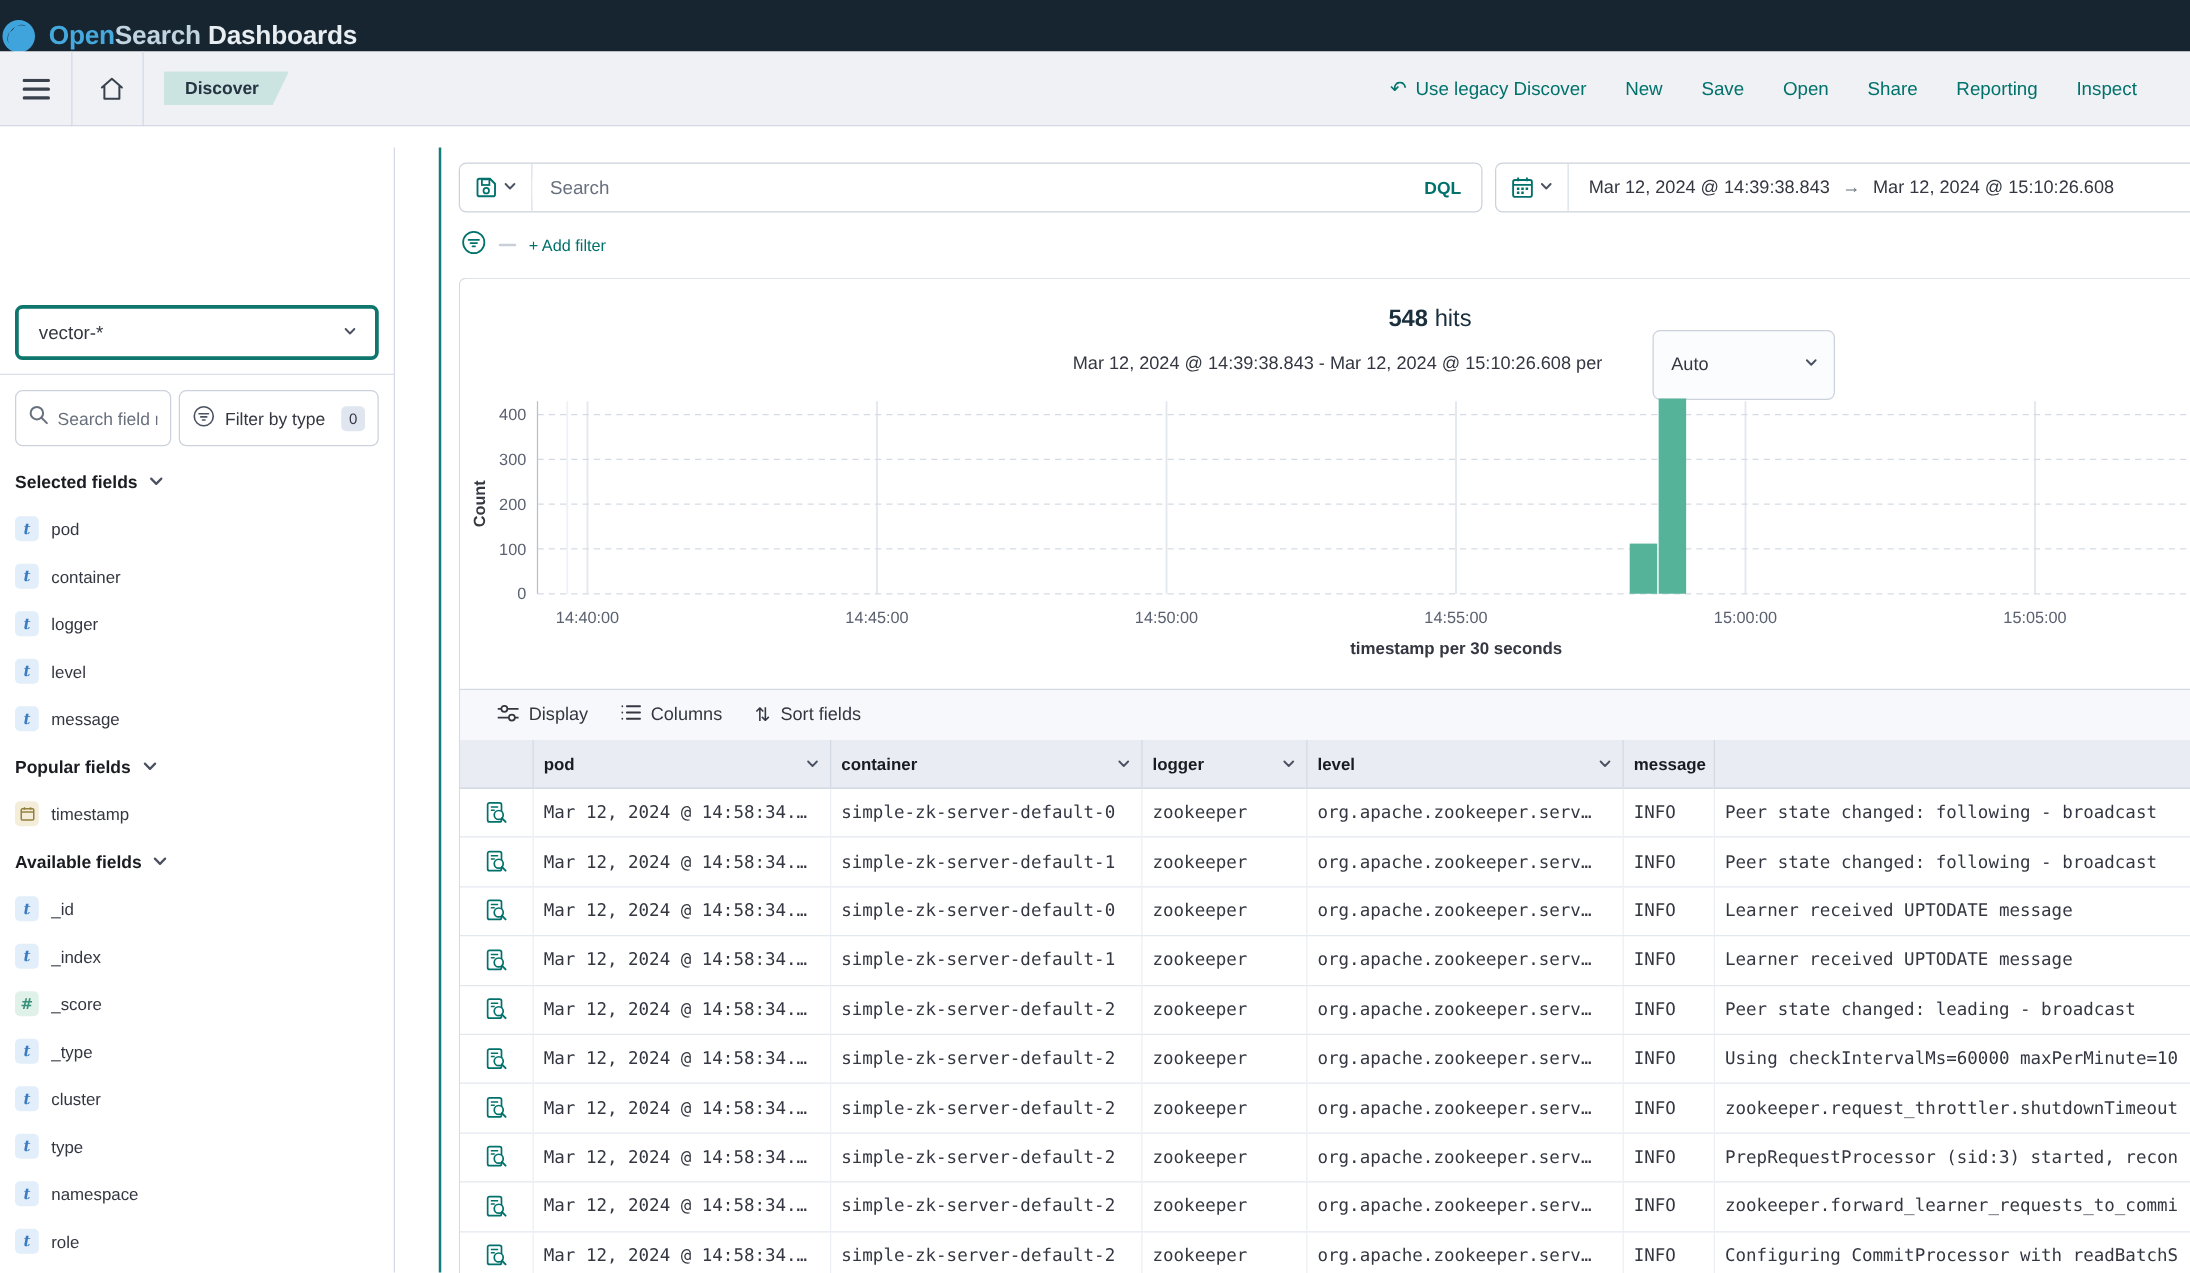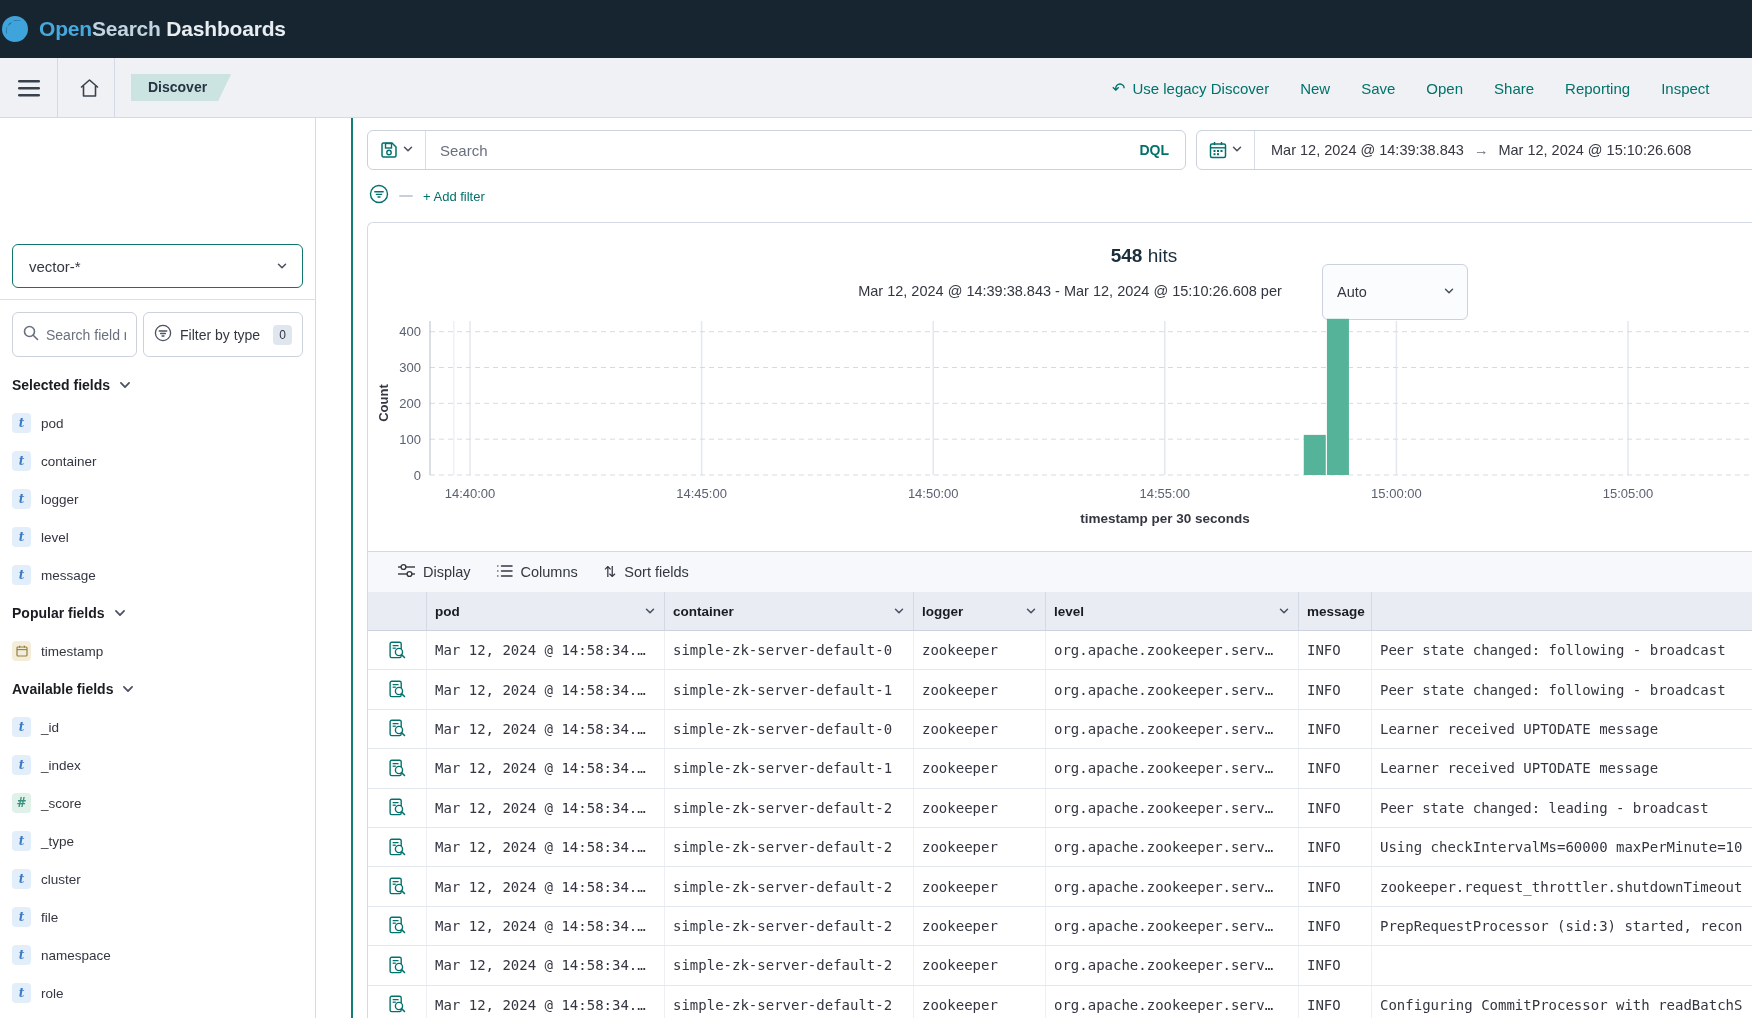"Discover" #navbar { top: 58px -> 41px }
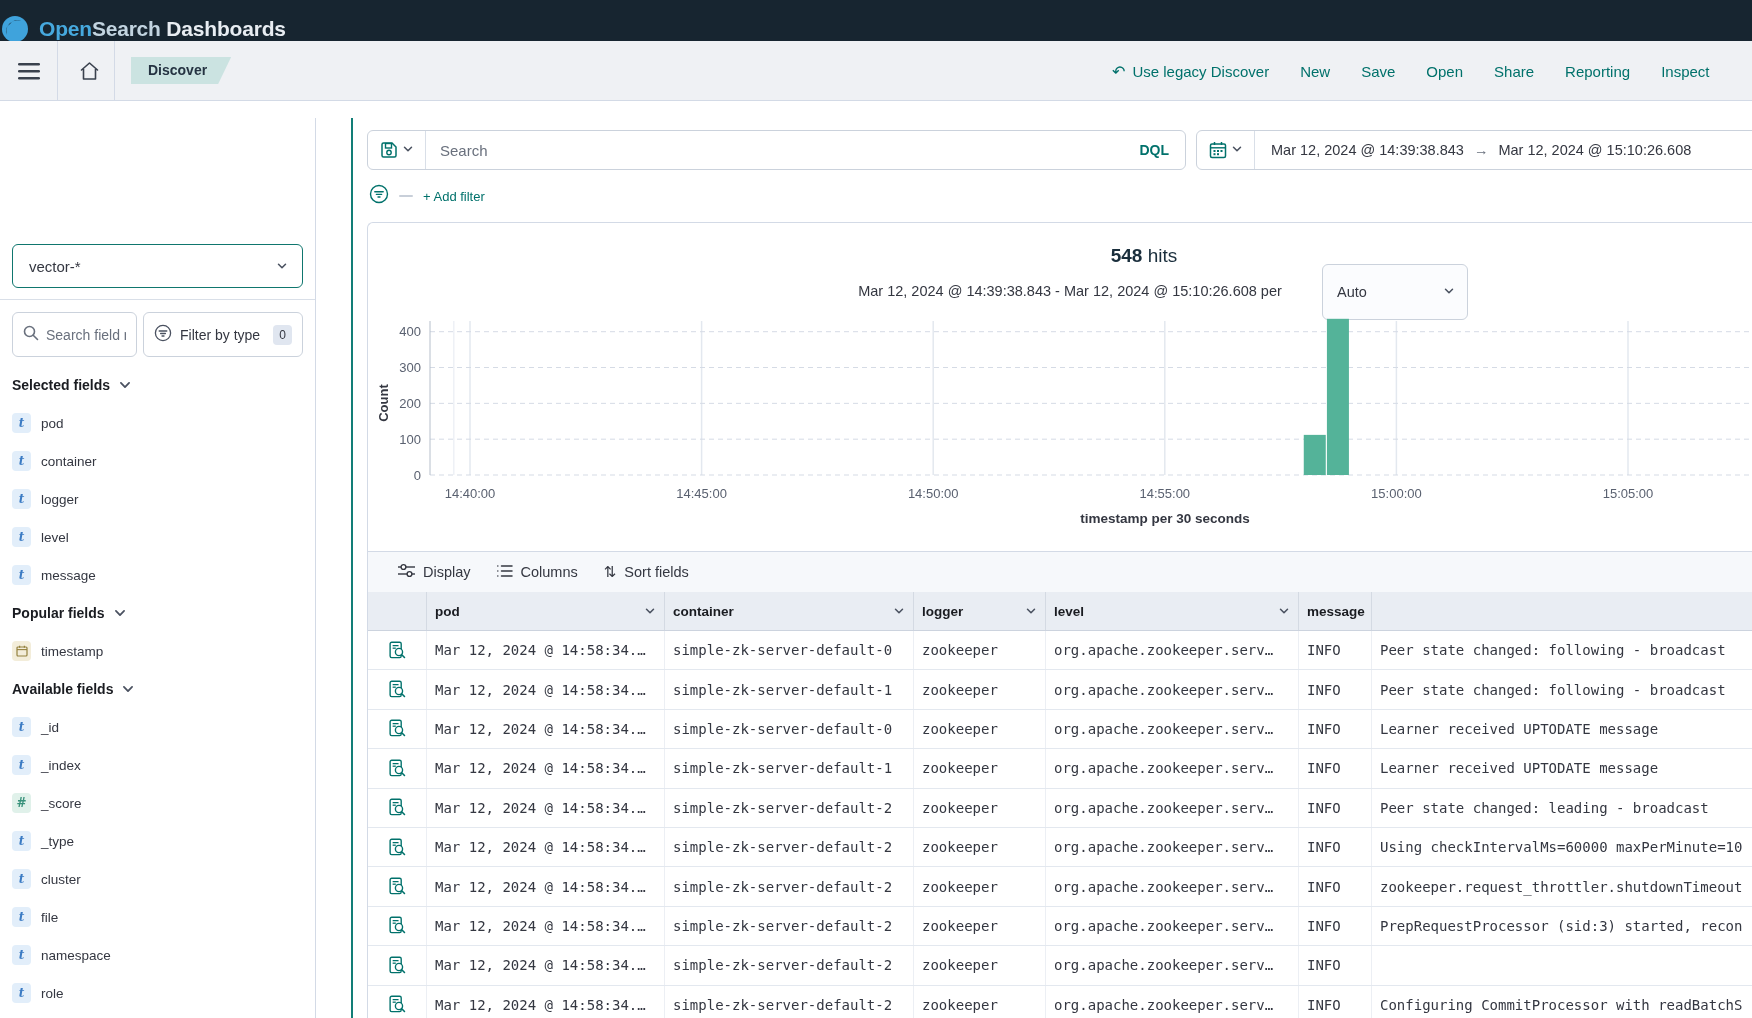"vector-*" #index-select { border: 1px solid #0f766e -> 3px solid #0f766e }
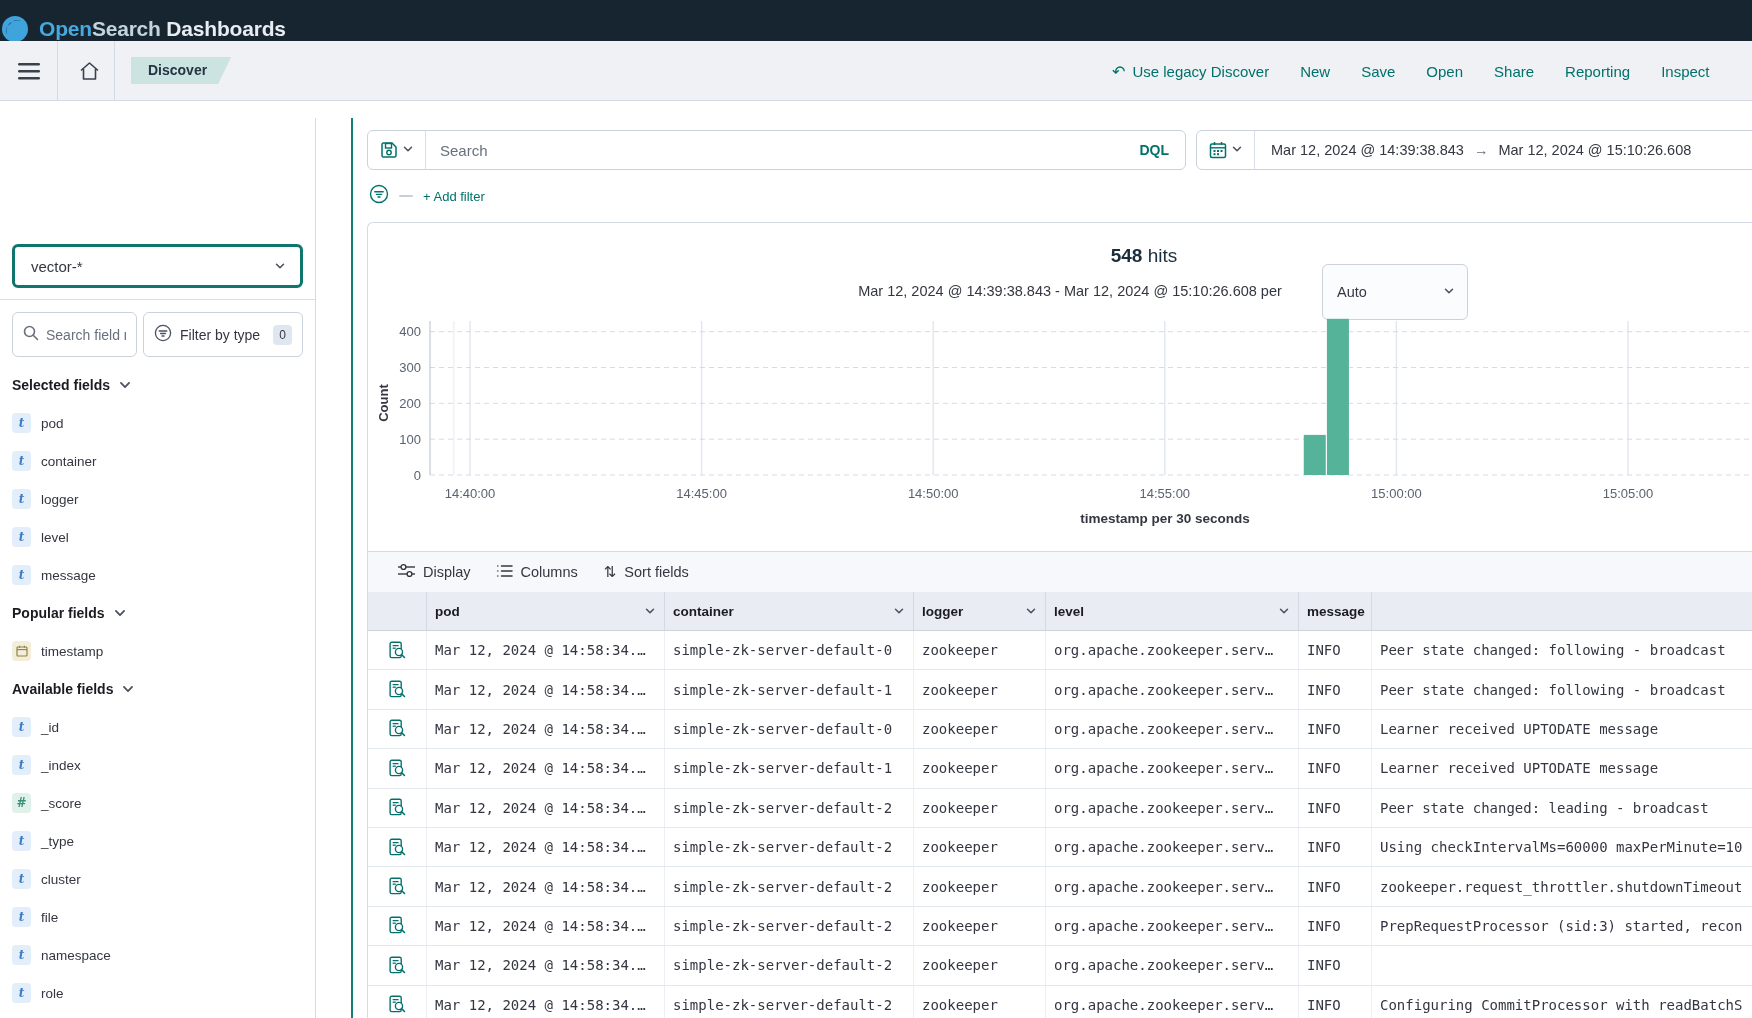"file" span.f-label { text: file -> type }
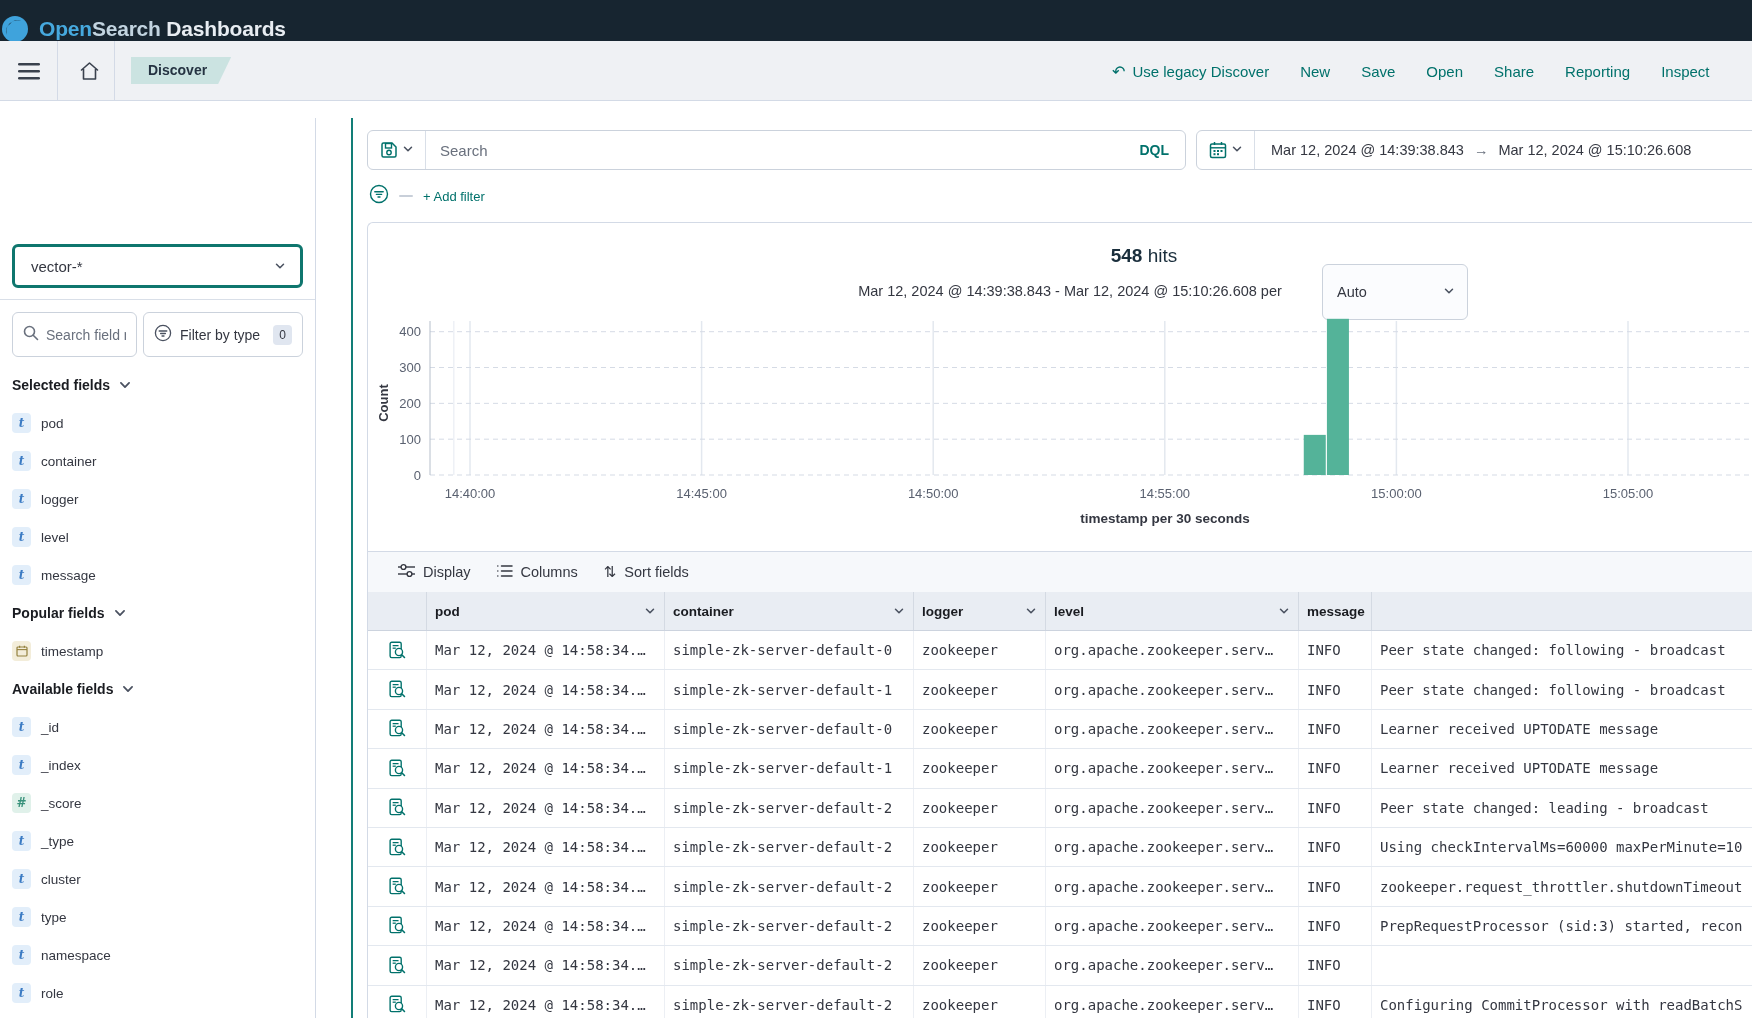"zookeeper.forward_learner_requests_to_co" div.dcell { html: none -> <div>zookeeper.forward_learner_requests_to_commi</div> }
